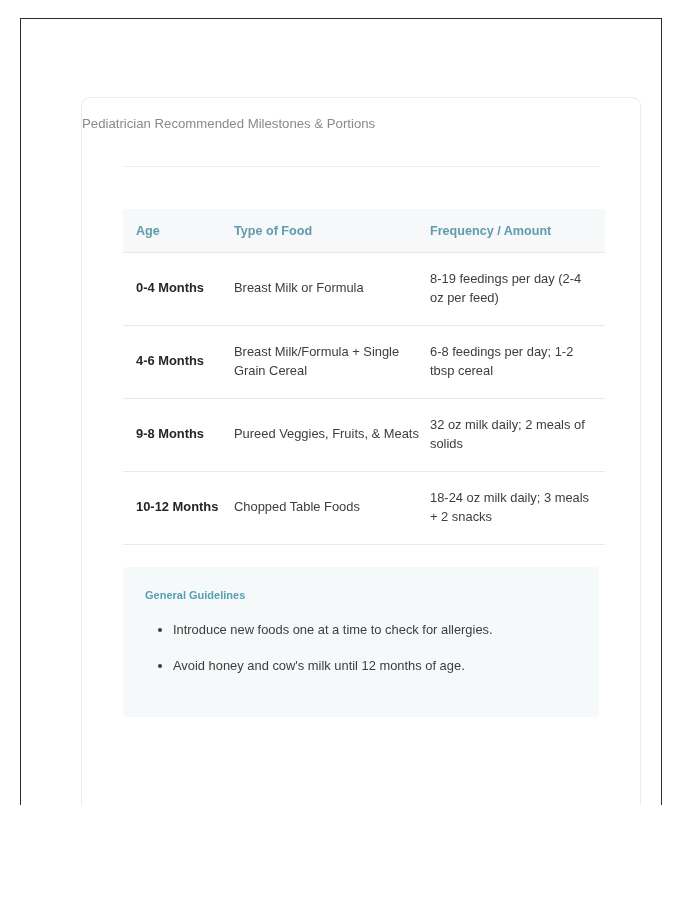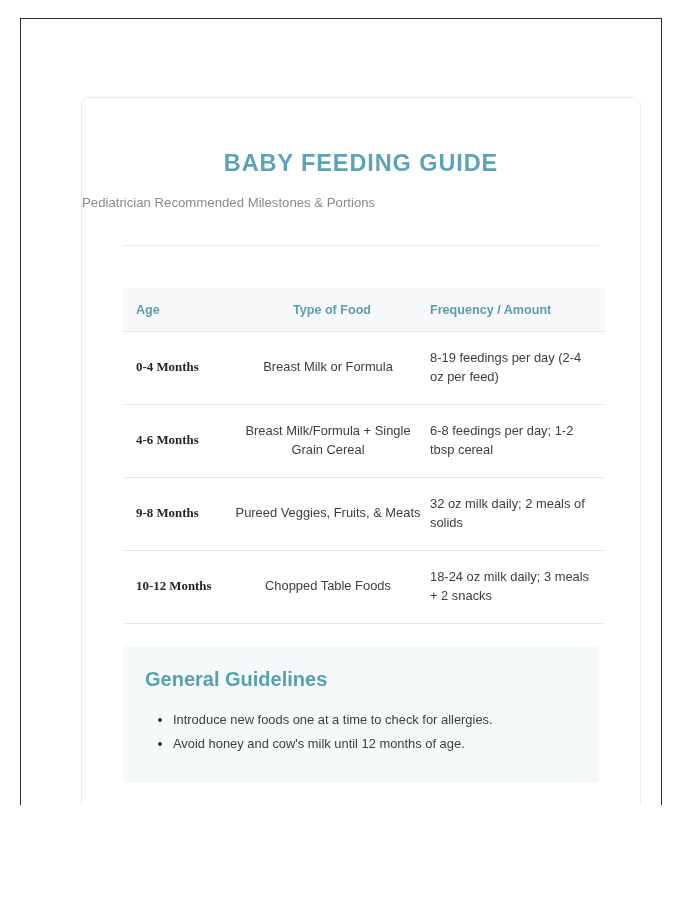"BABY FEEDING GUIDE" h1.doc-title { html: <h1>BABY FEEDING GUIDE</h1> -> none }
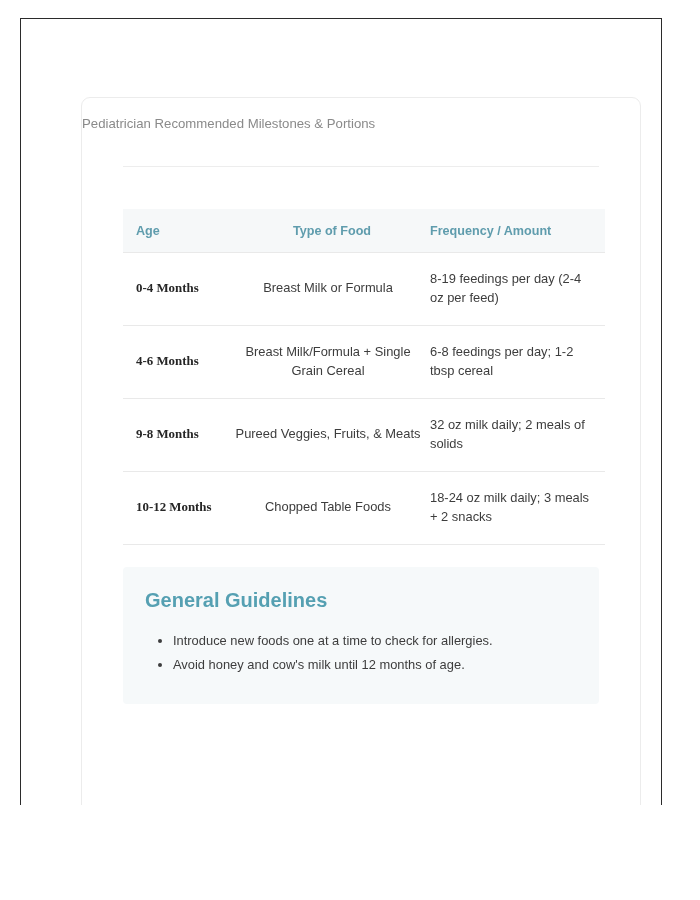"Type of Food" .feeding-table th.col-food, .feeding-table td.col-food { text-align: center -> none }
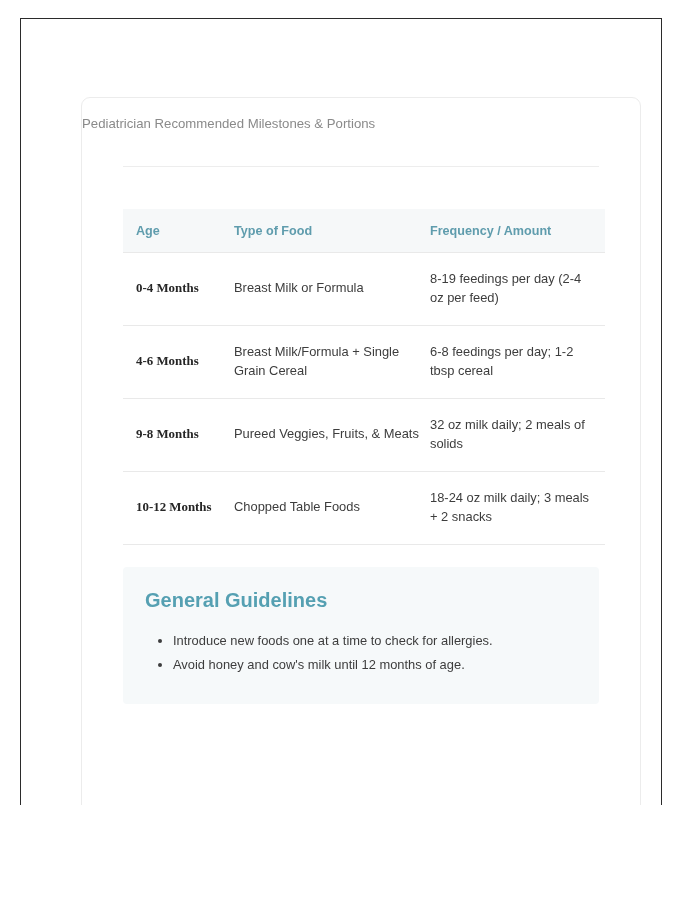"0-4 Months" .feeding-table tbody td.col-age { font-family: Liberation Serif, serif -> none }
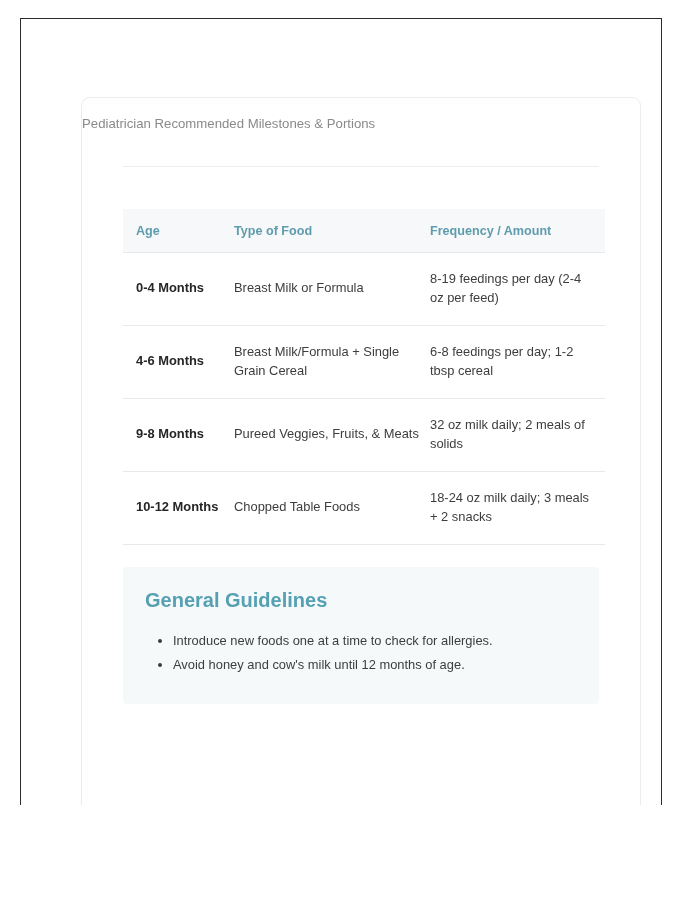"General Guidelines" .guidelines-heading { font-size: 20px -> 11px }
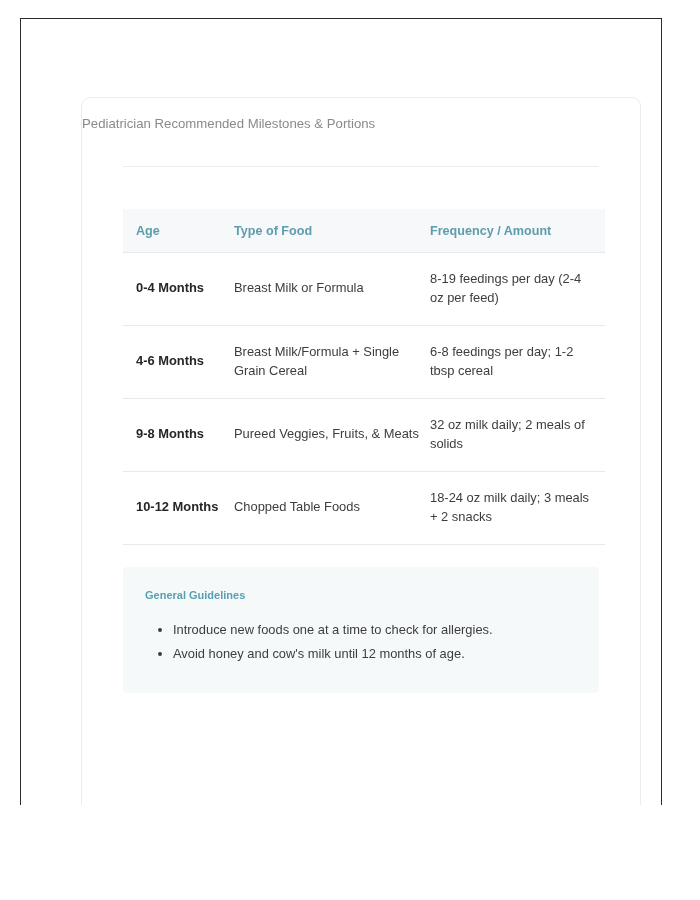"Introduce new foods one at" .guidelines-list li { margin-bottom: 3px -> 15px }
